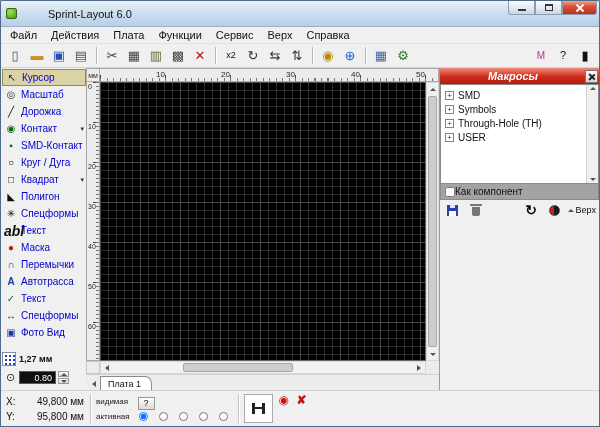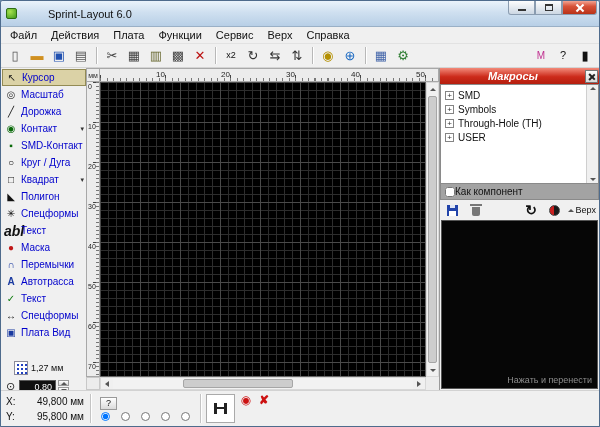"Плата Вид" span.tool-lb { text: Плата -> Фото }
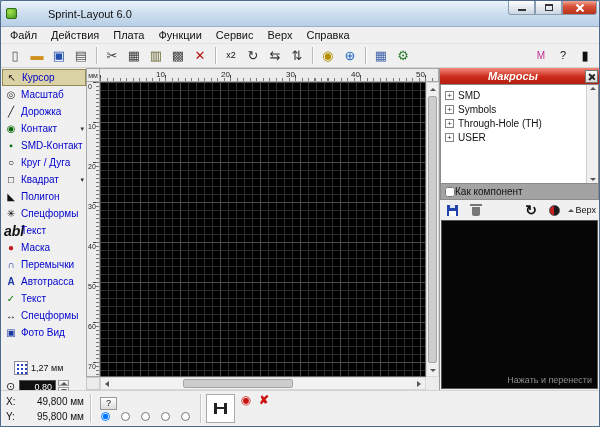"1,27 мм" .grid-row { font-weight: none -> bold; margin-top: 18px -> 9px; padding-left: 12px -> 0 }
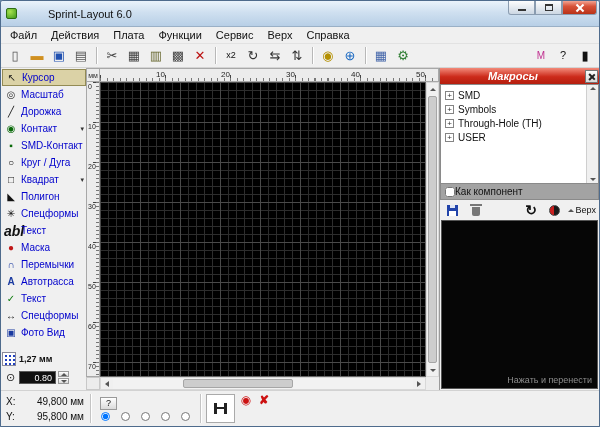"Плата 1" div.tab-row { html: none -> <div> <span> <i></i> </span> <span>Плата 1</span> </div> }
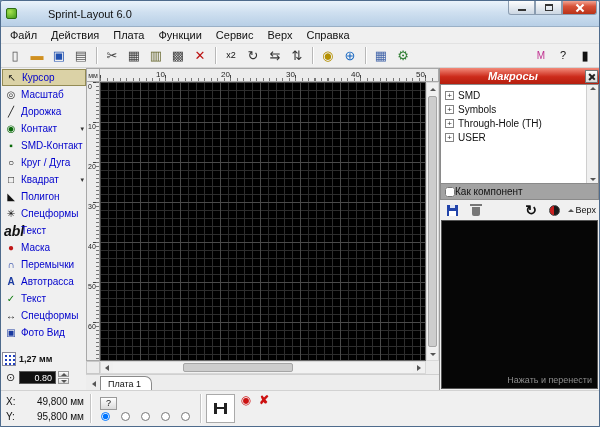"Нажать и перенести" div.preview { html: <div> <span>Нажать и перенести</span> </div> -> none }
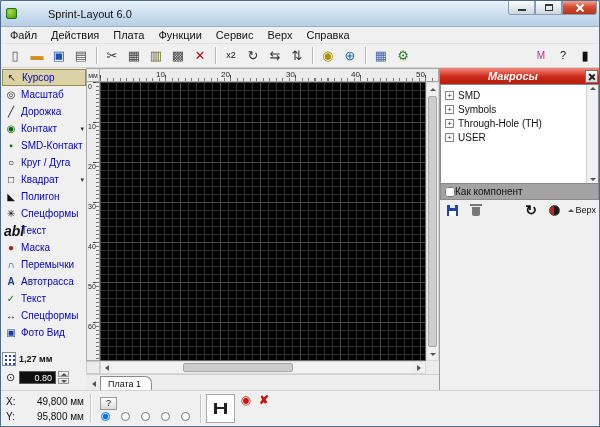"видимая" div.sb-vis { html: none -> <div> <span>видимая</span> <span>активная</span> </div> }
